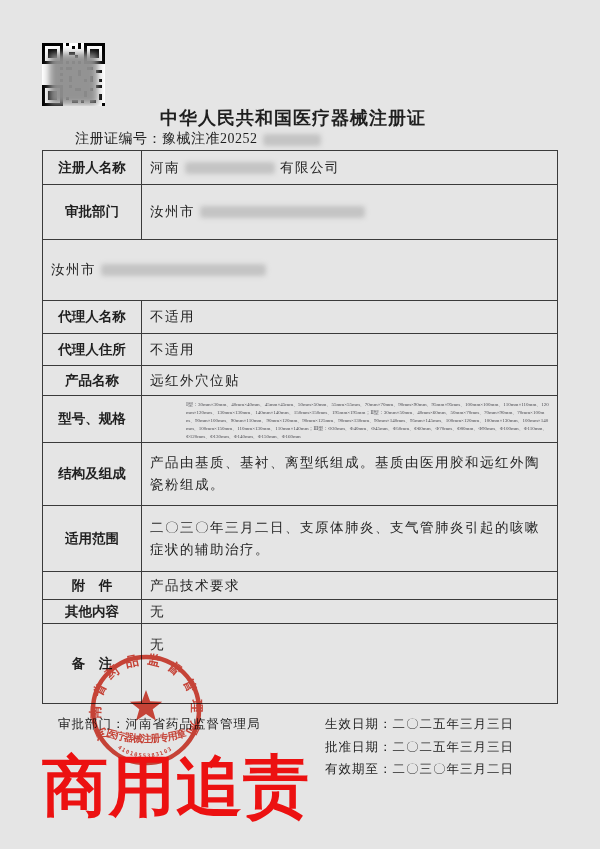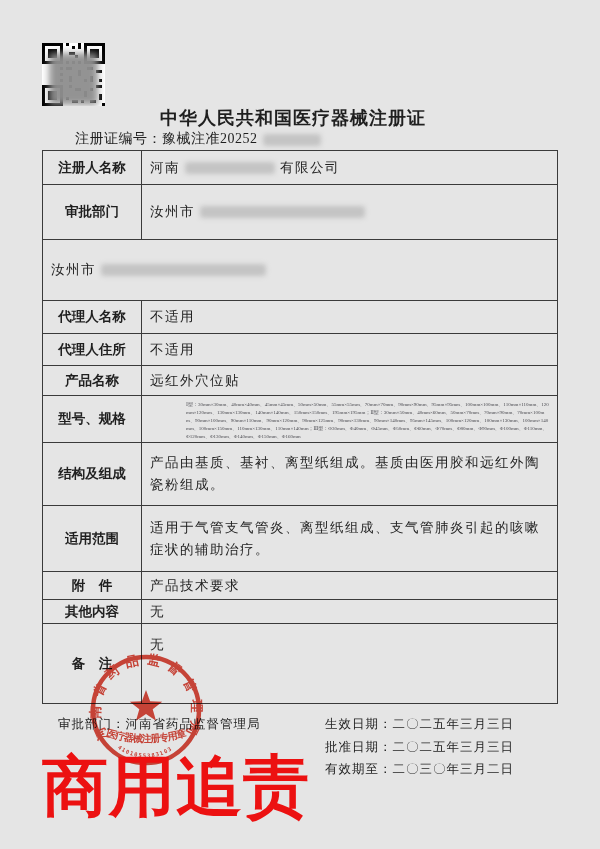"适用于气管支气管炎、离型纸组成、支气管肺炎引起的咳嗽症状的辅助治疗。" div.tvalue { text: 适用于气管支气管炎、离型纸组成 -> 二〇三〇年三月二日、支原体肺炎 }
